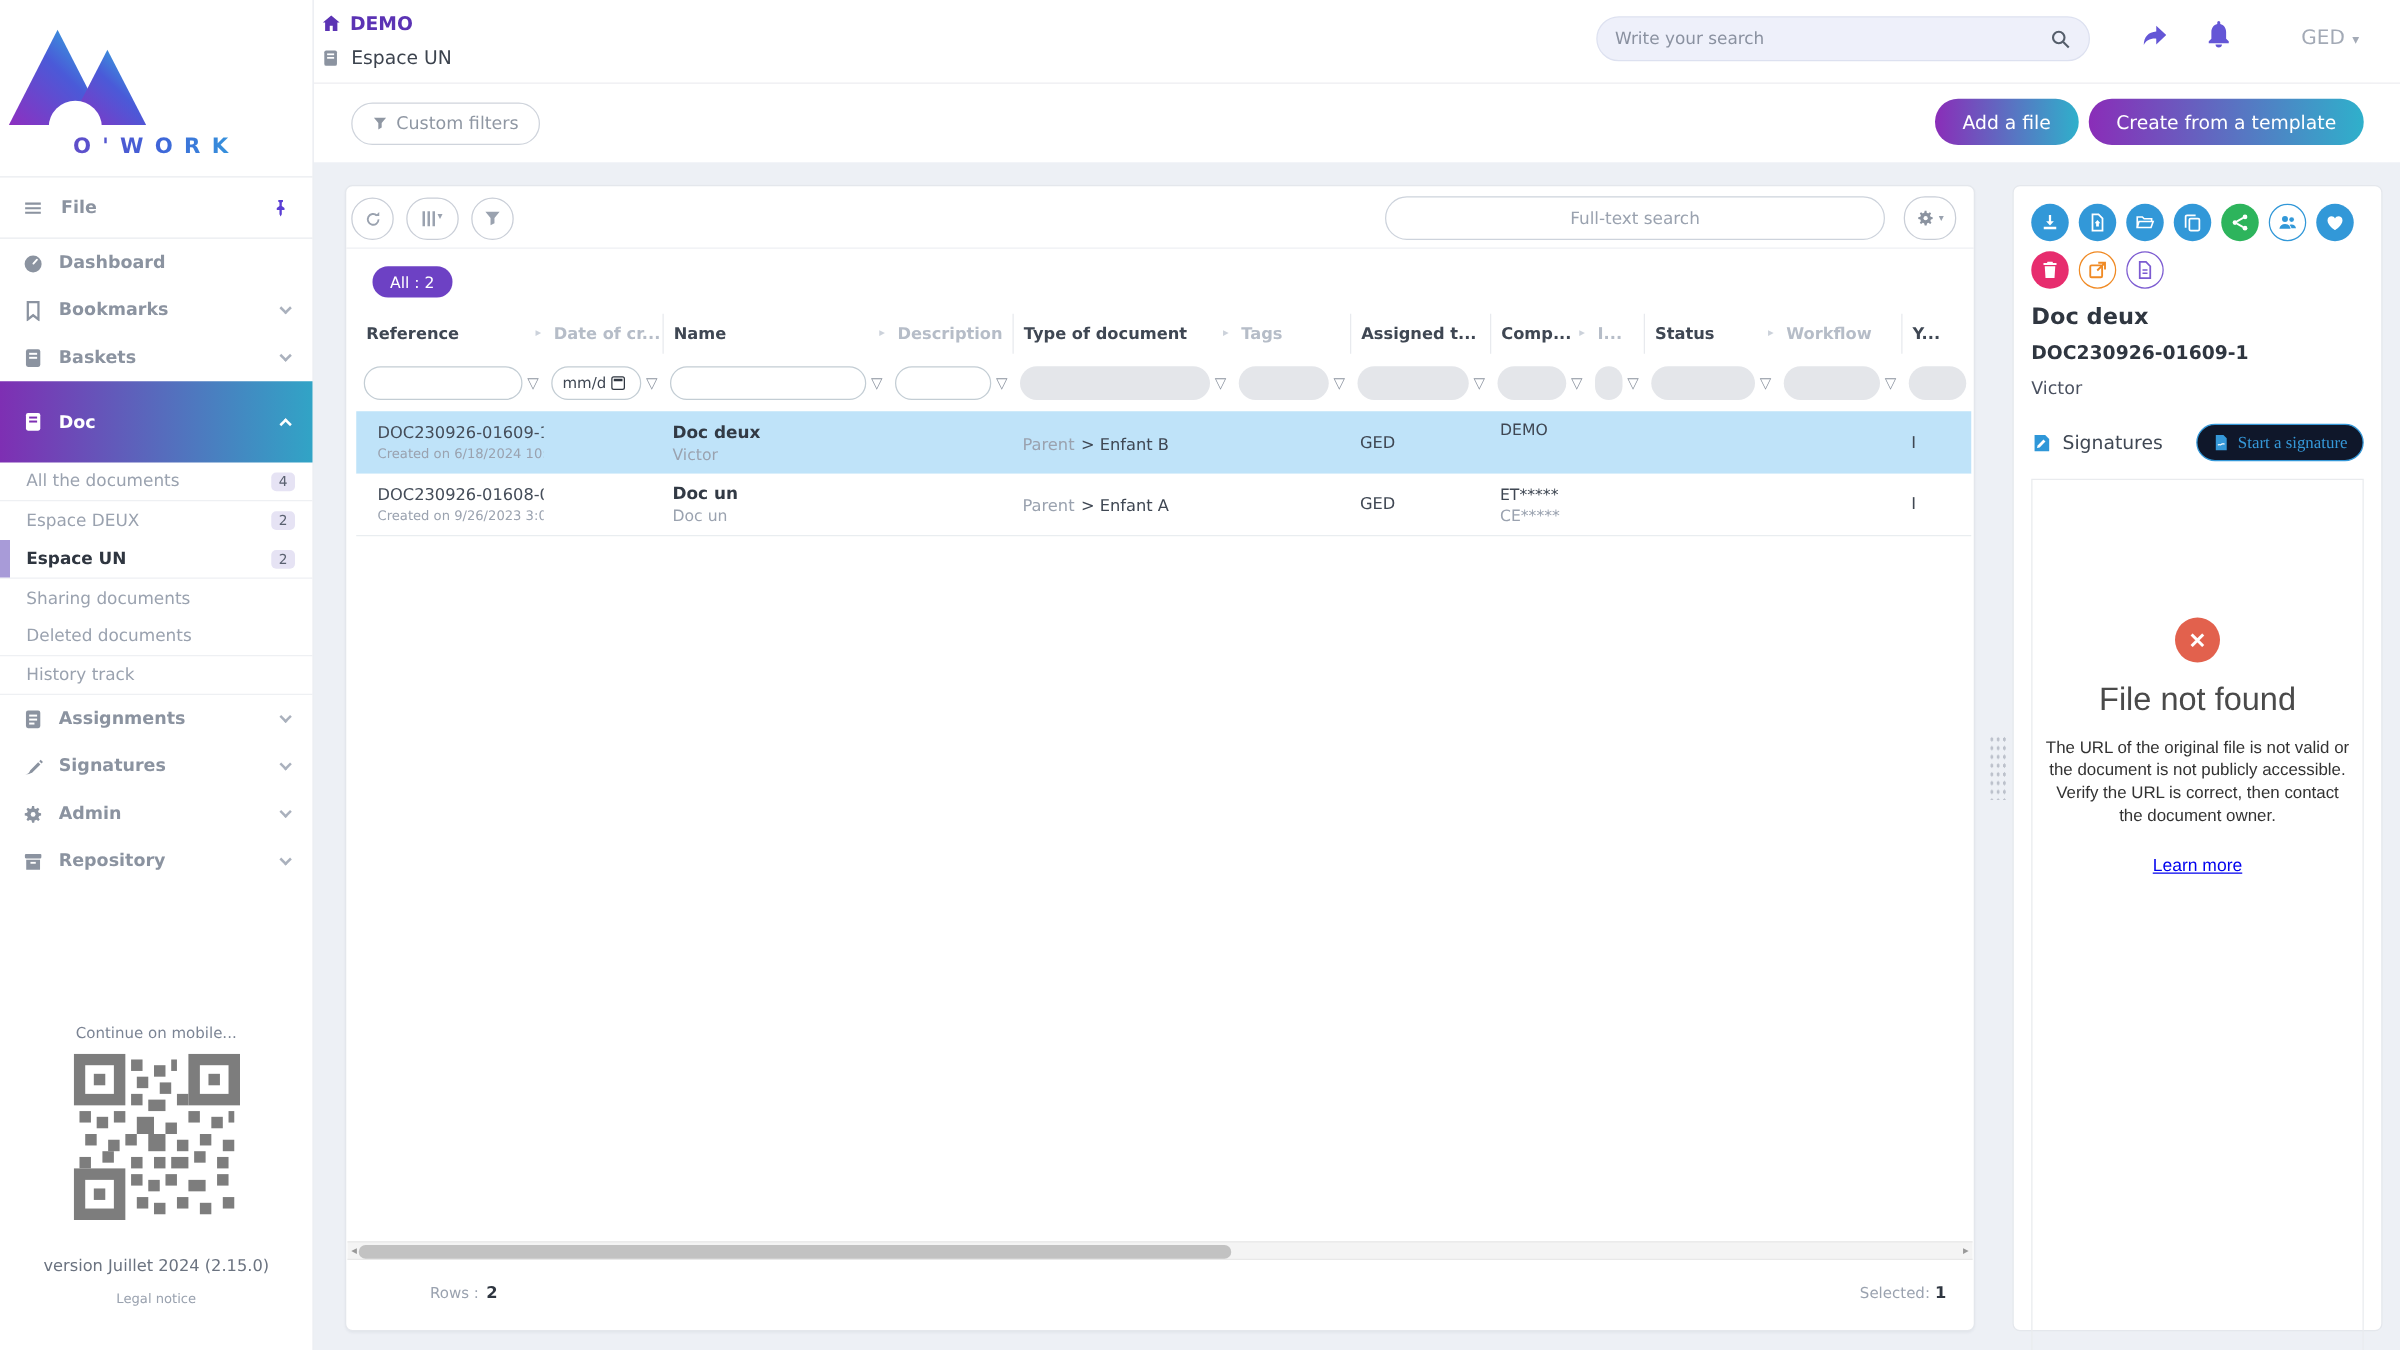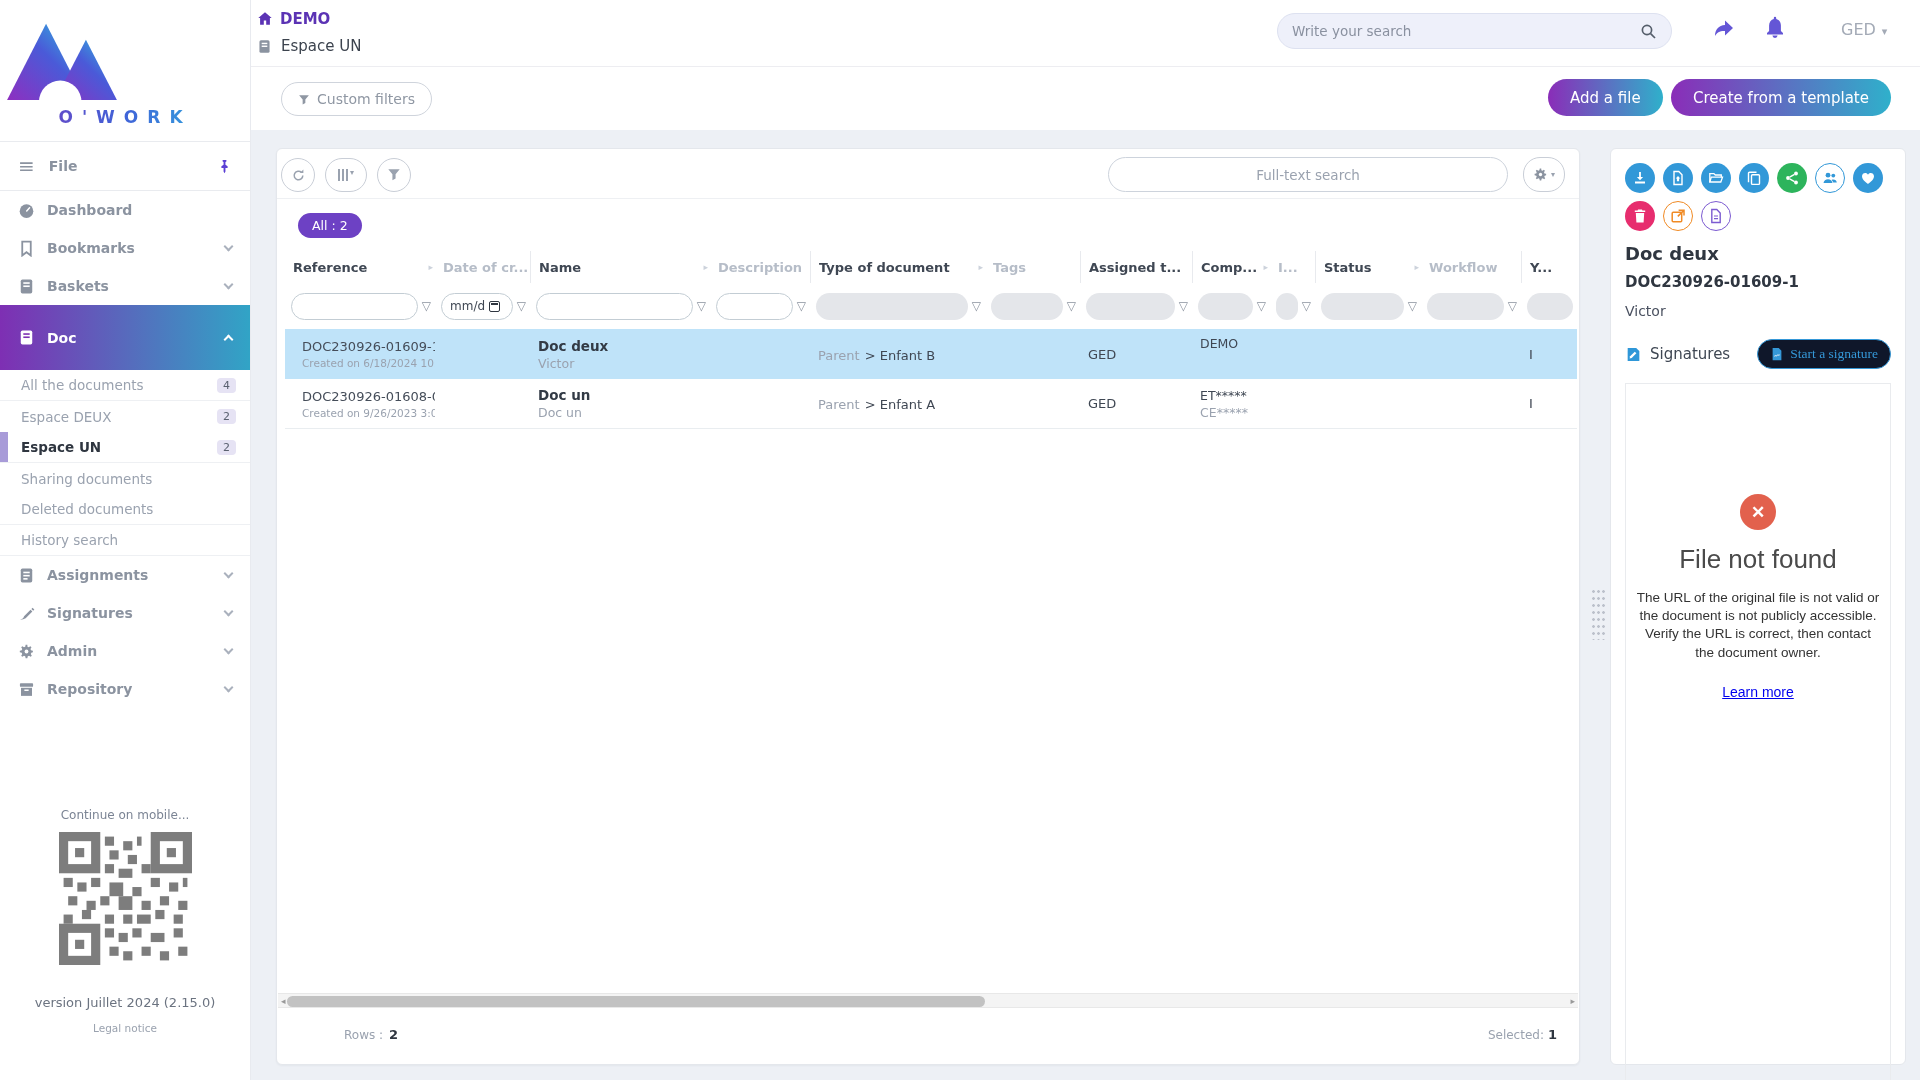"History search" span.slabel { text: search -> track }
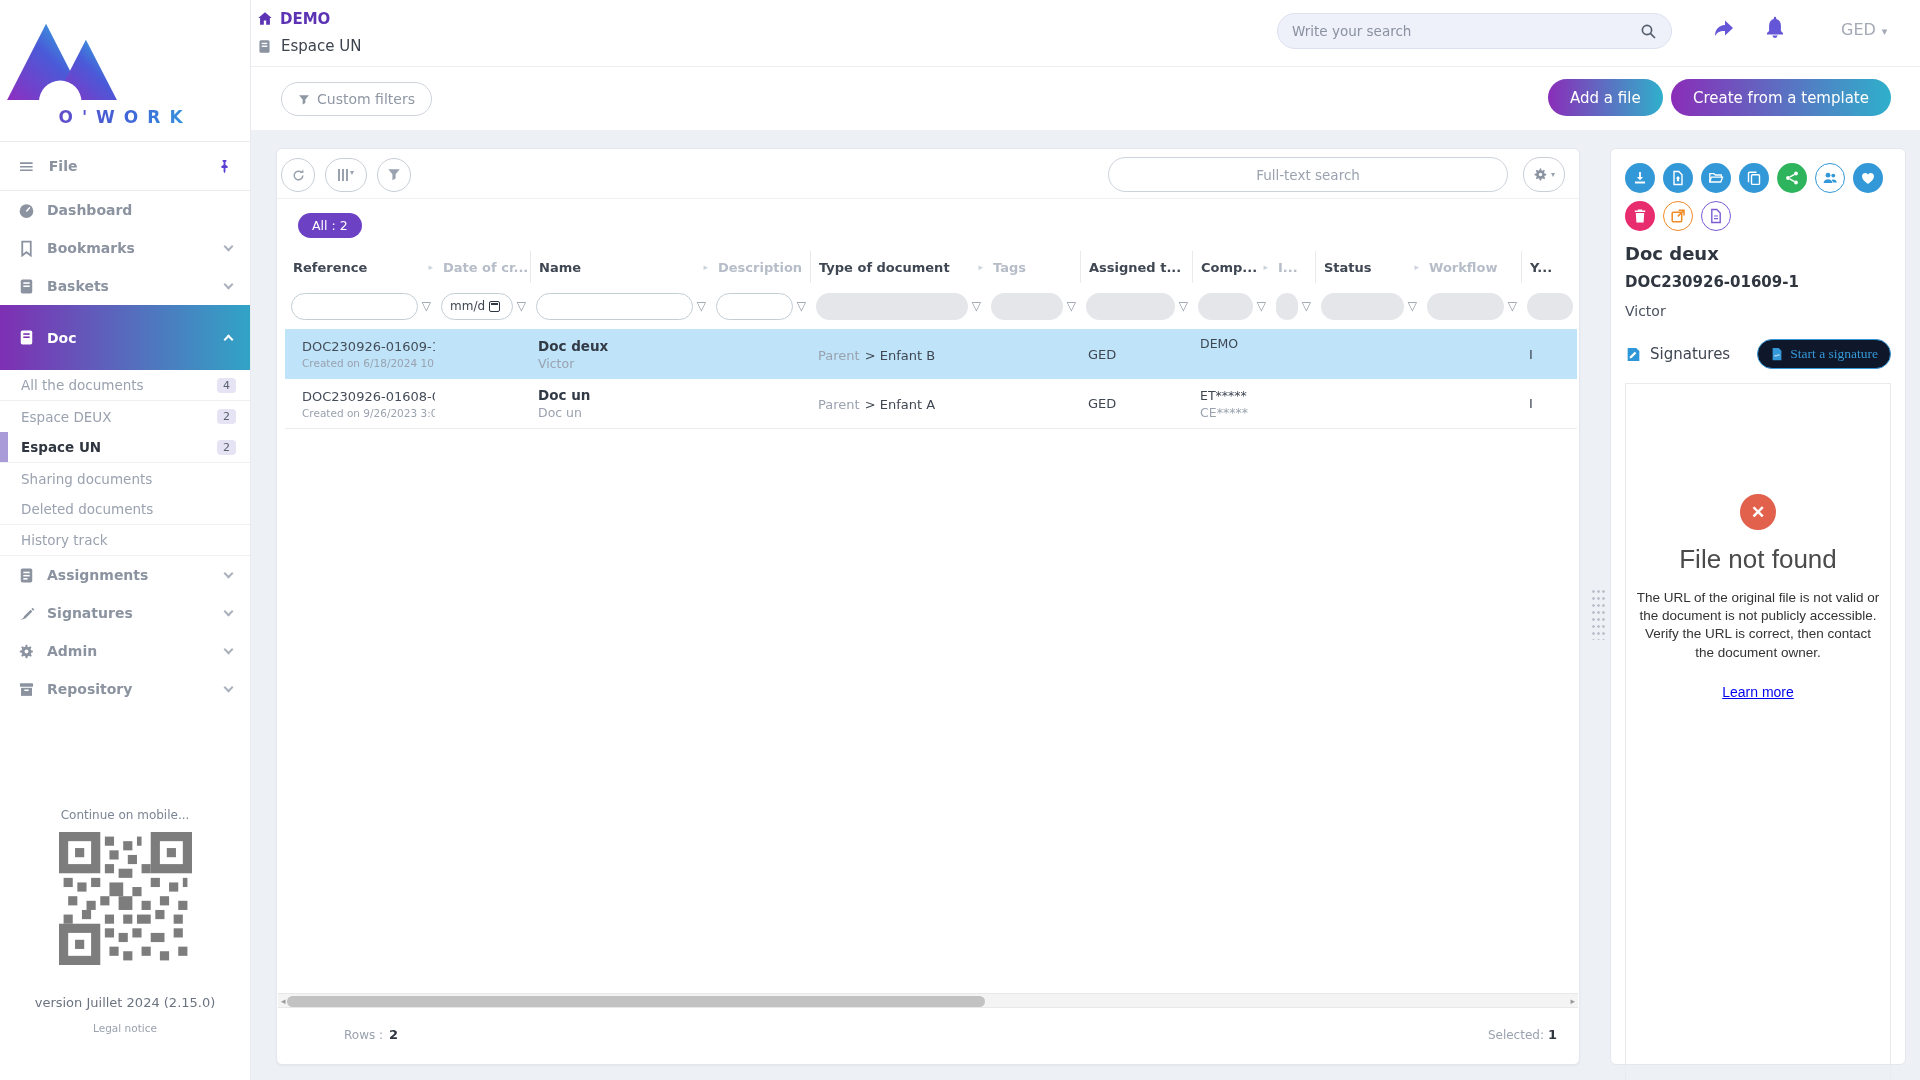"Continue on mobile..." .sidebar-bottom { bottom: 15px -> 4px }
